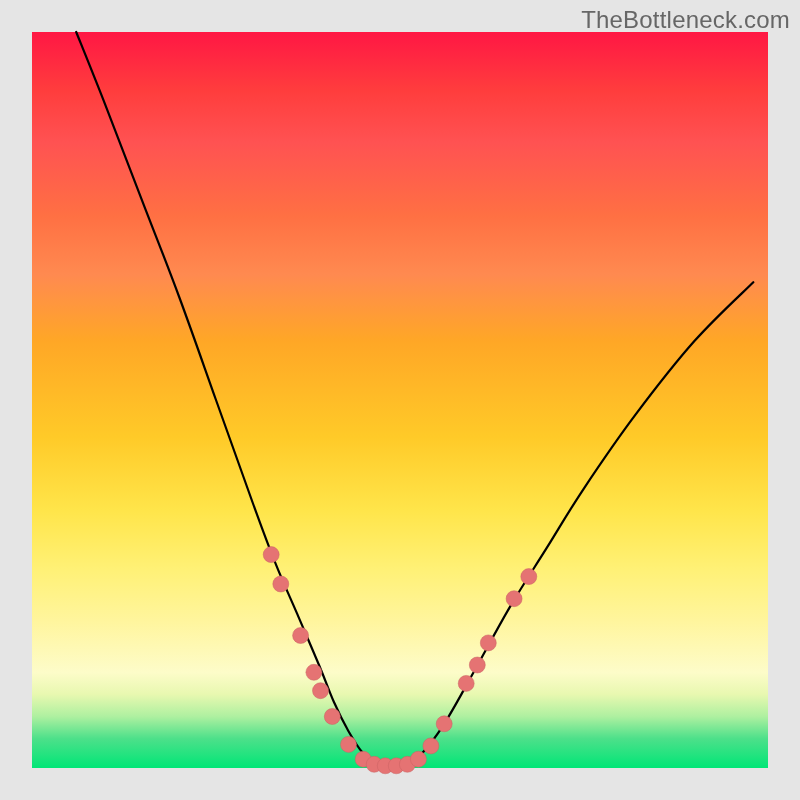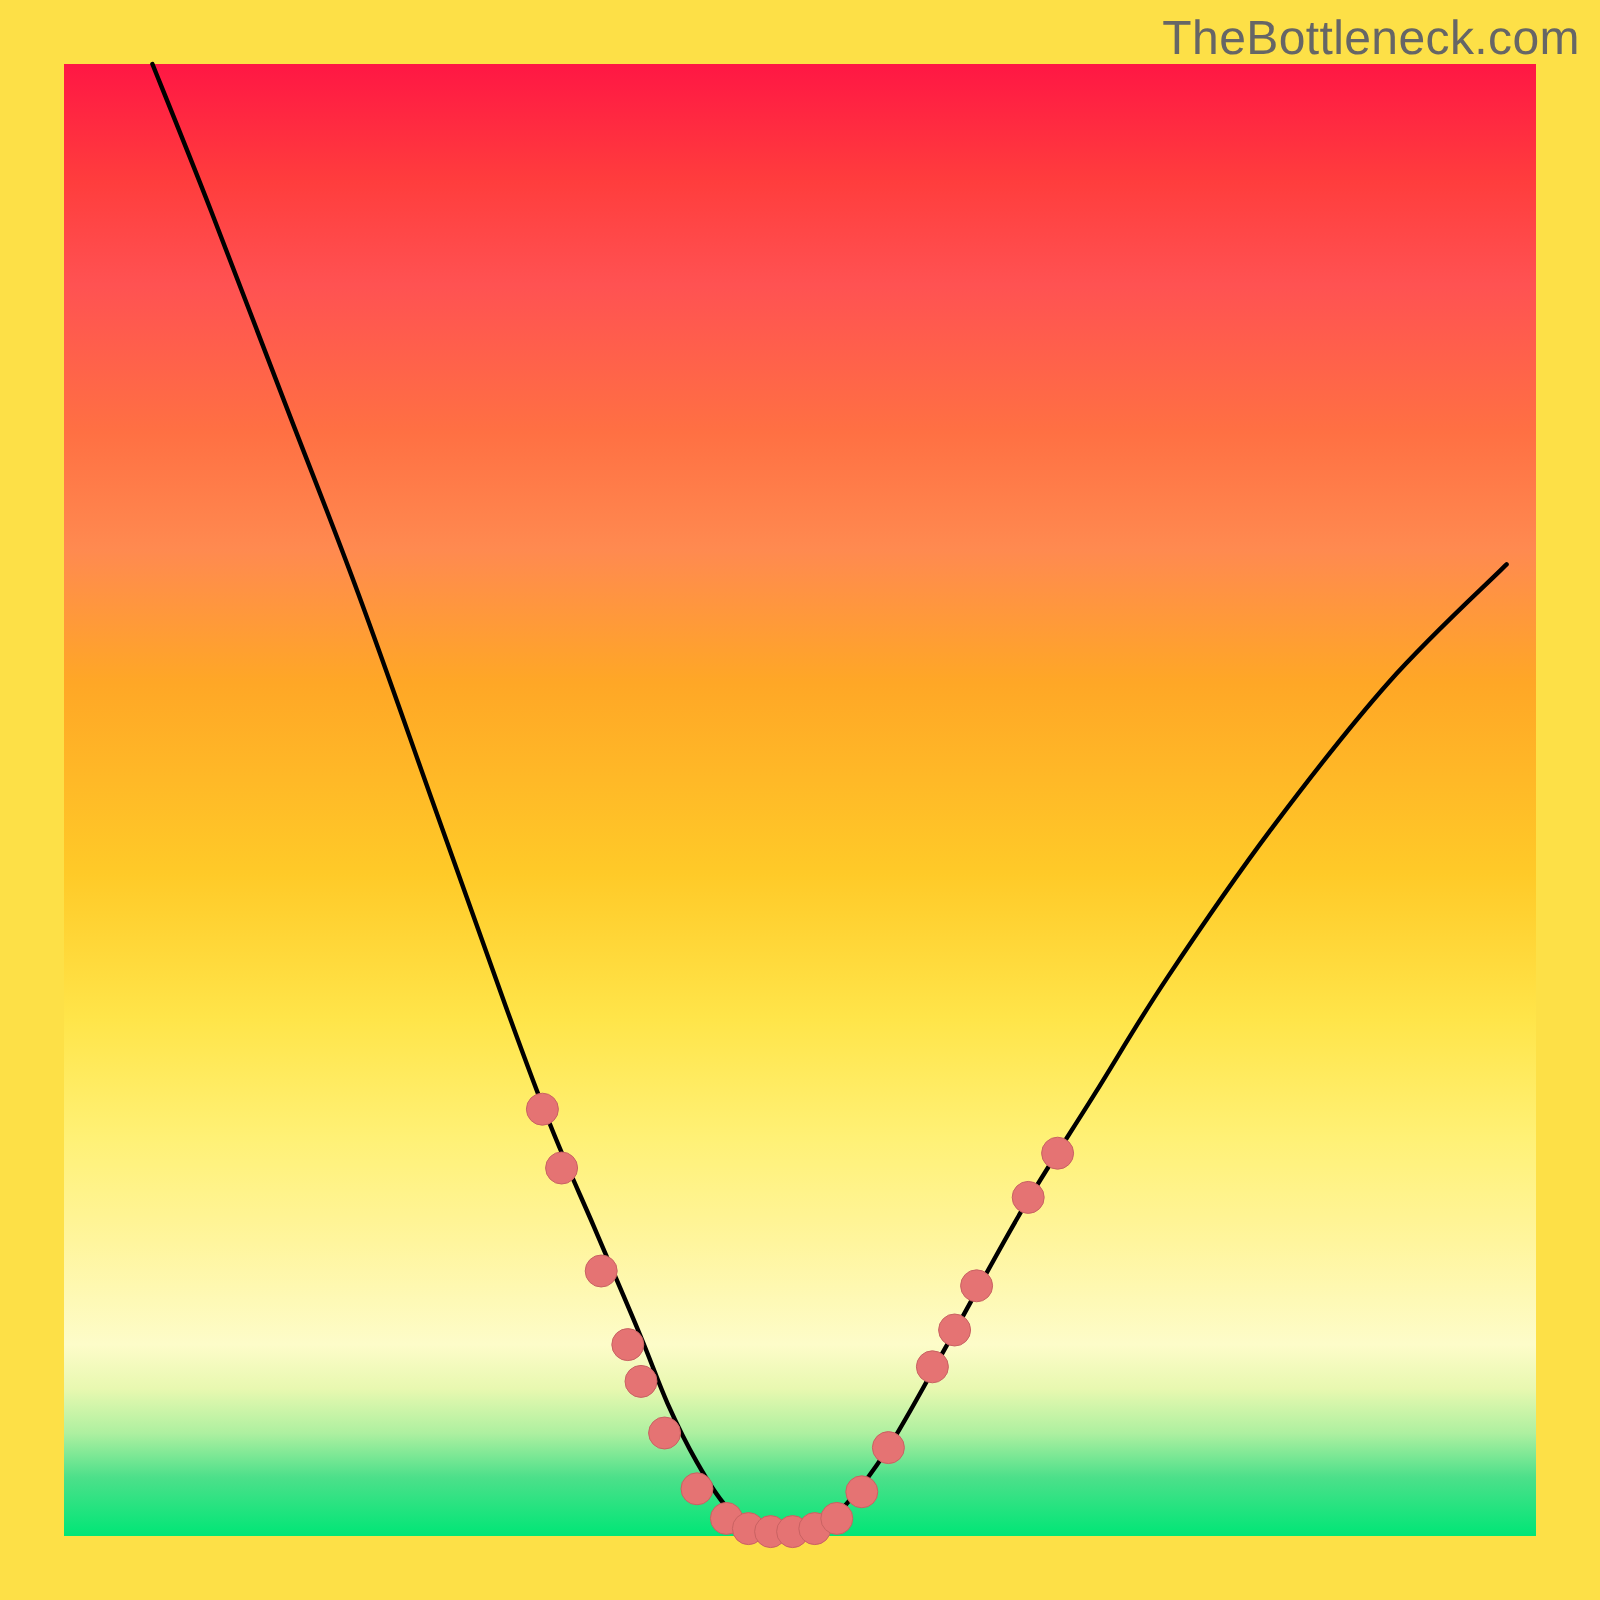"TheBottleneck.com" .frame { background: #fde047 -> #e5e5e5 }
